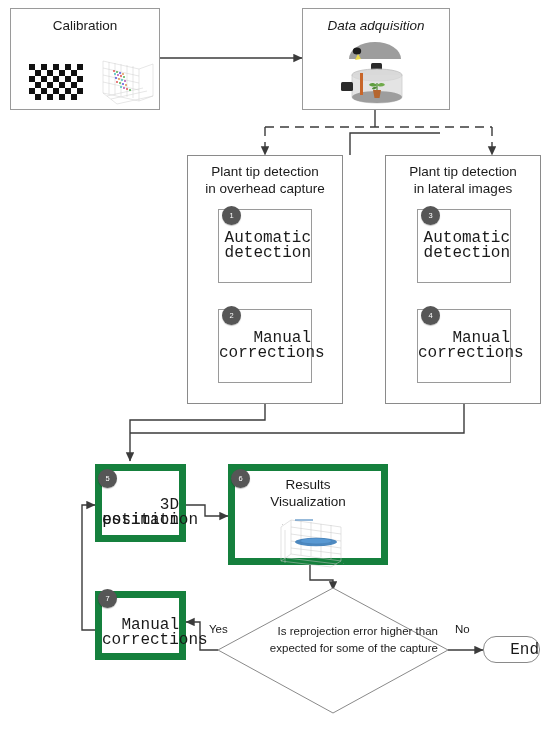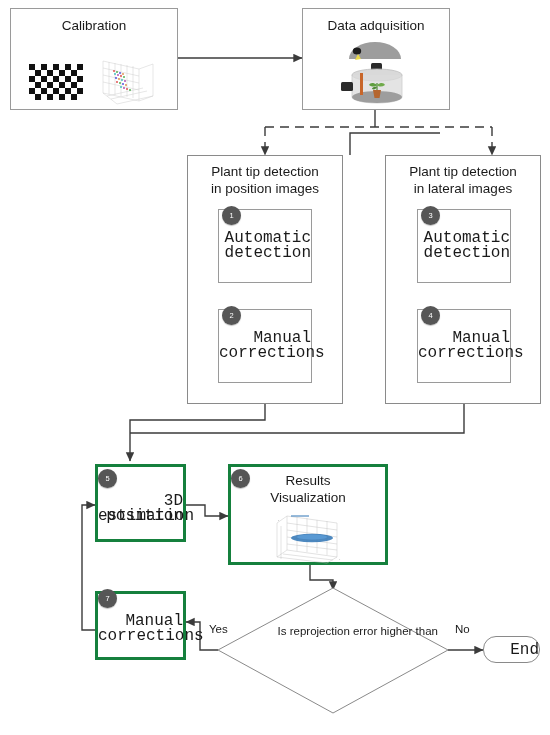"Calibration" div.node { width: 168px -> 150px }
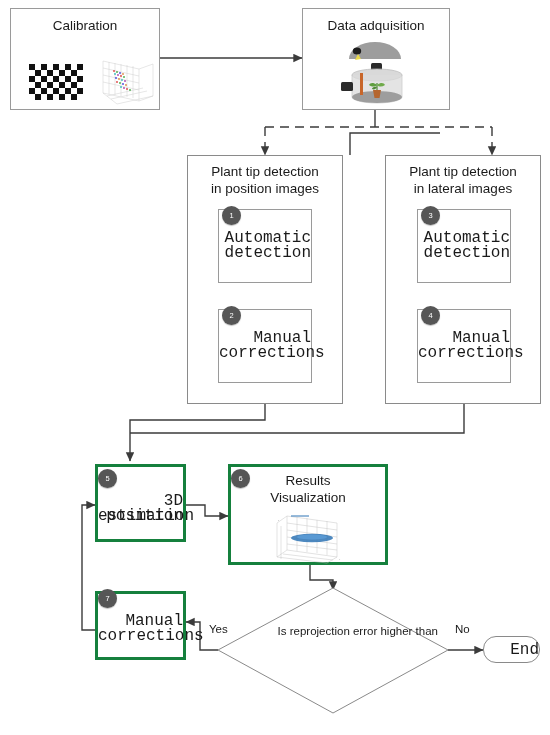"Data adquisition" div.title { font-style: none -> italic }
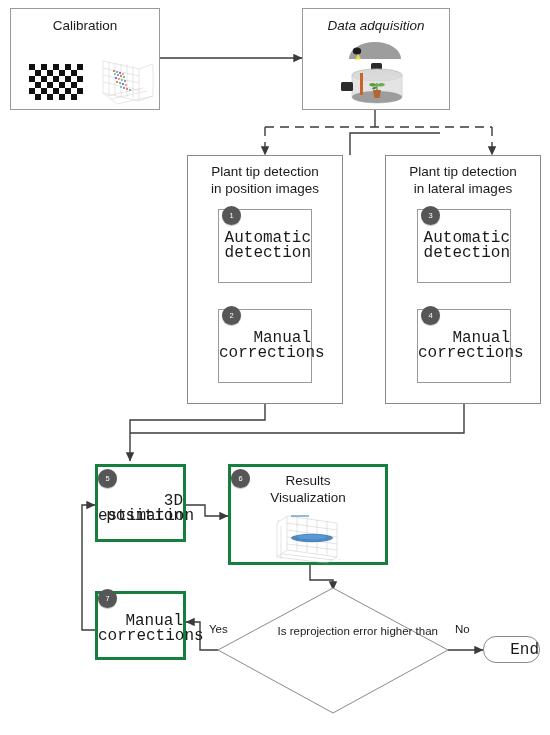"in position images" div.title { text: position images -> overhead capture }
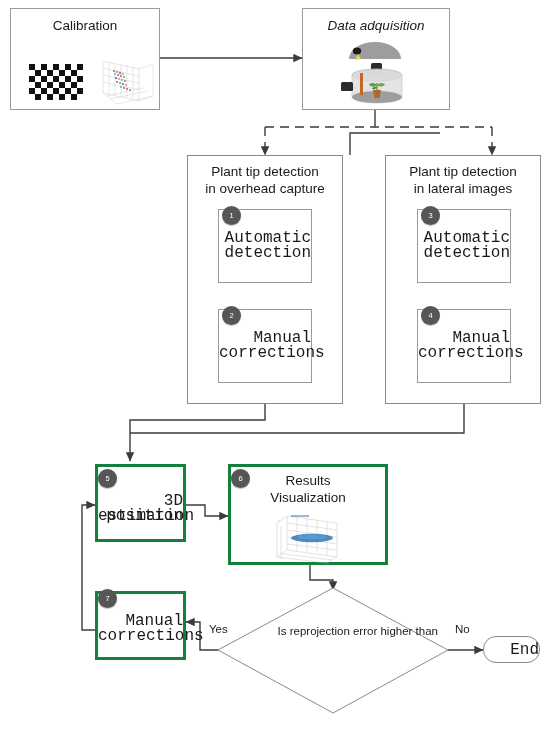"Results" .box-dark { border: 3px solid #15803d -> 7px solid #15803d }
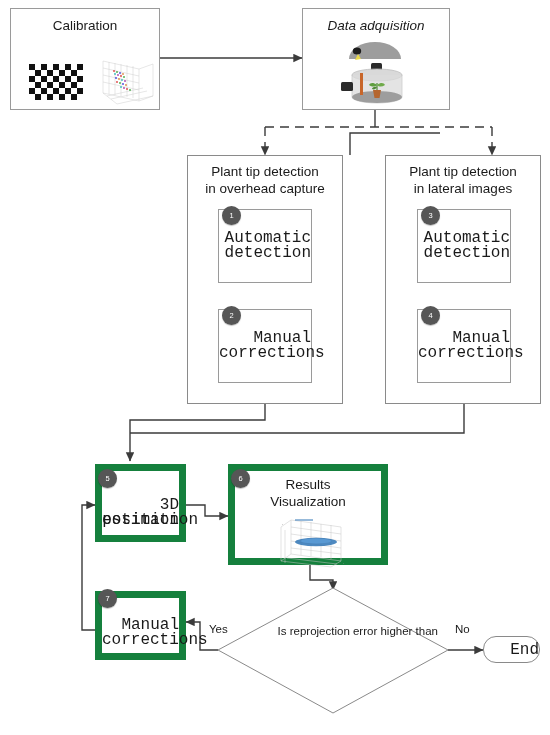"expected for some of the" div { html: none -> <div>expected for some of the capture</div> }
